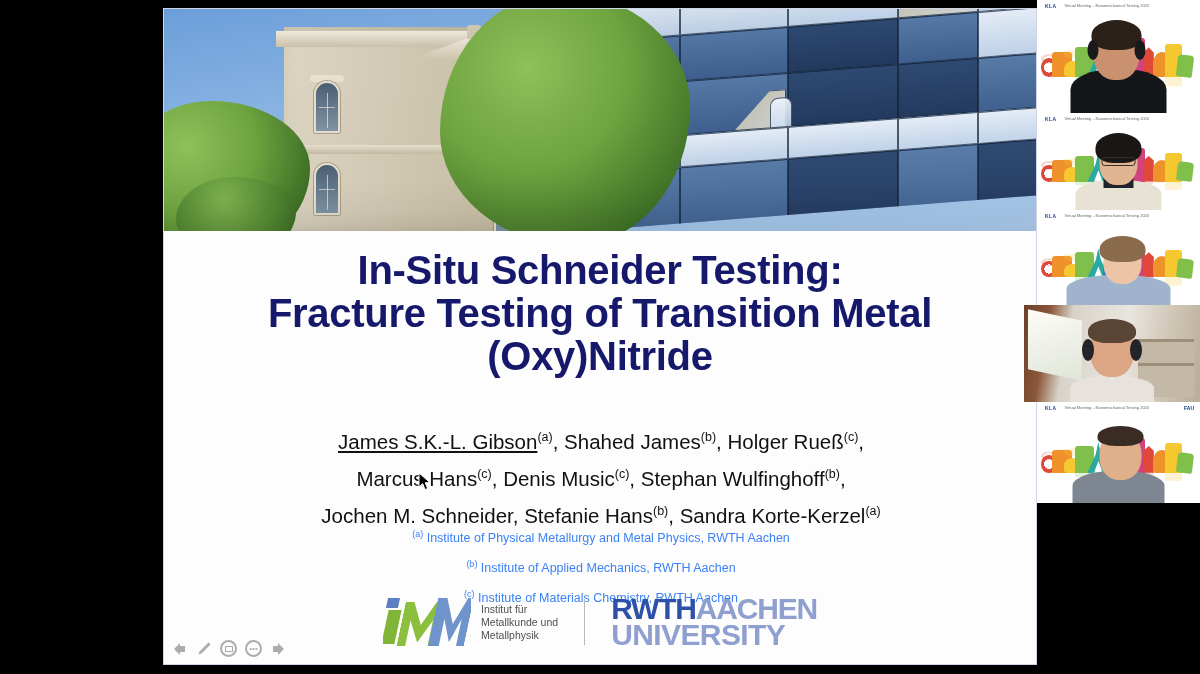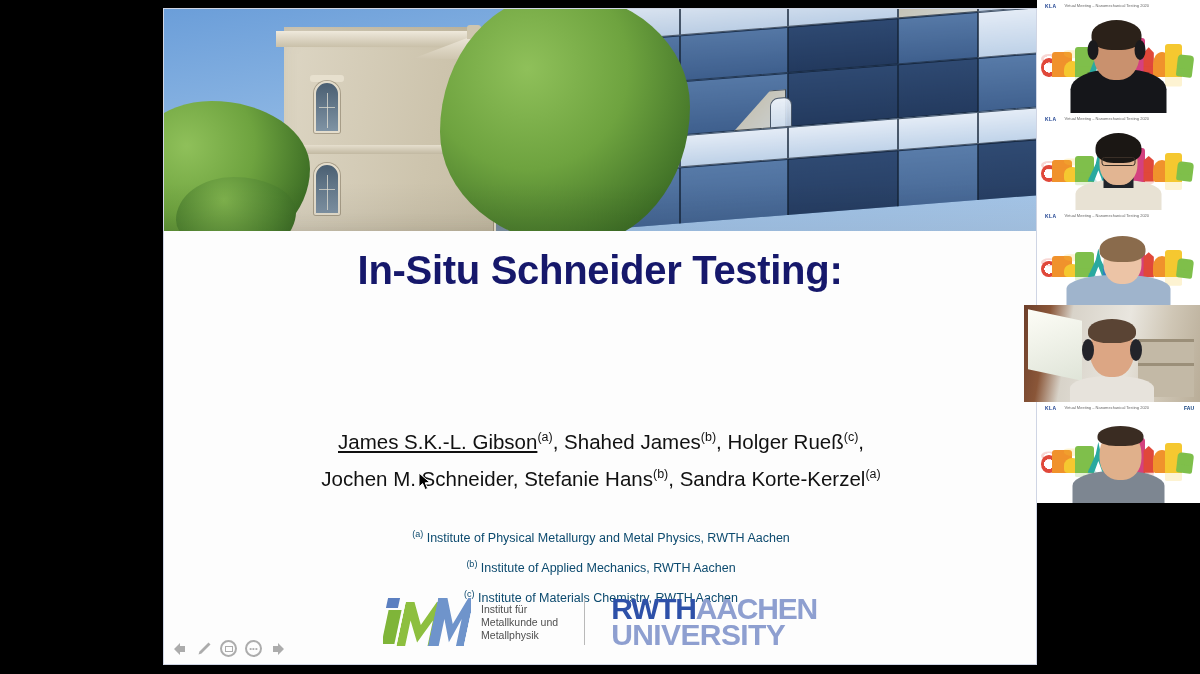"Fracture Testing of Transition Metal" div { html: none -> <div>Fracture Testing of Transition Metal (Oxy)Nitride</div> }
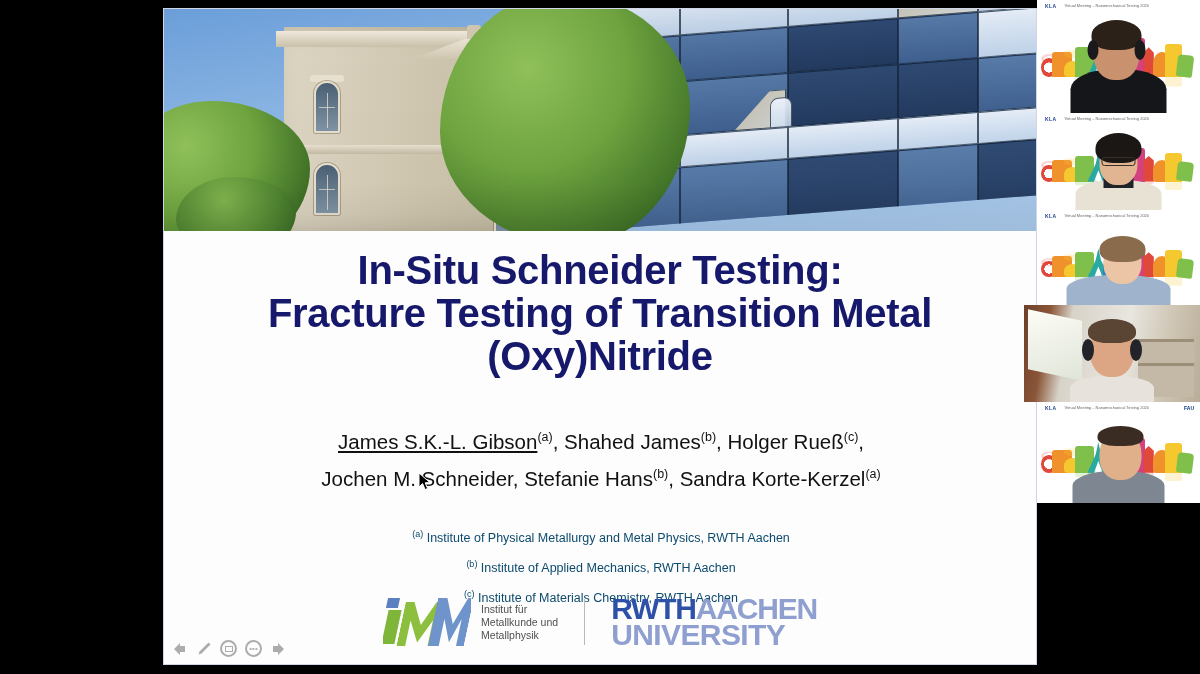"Marcus Hans(c), Denis Music(c), Stephan" div { html: none -> <div><span>Marcus Hans</span><sup>(c)</sup><span>, Denis Music</span><sup>(c)</sup><span>, Stephan Wulfinghoff</span><sup>(b)</sup><span>,</span></div> }
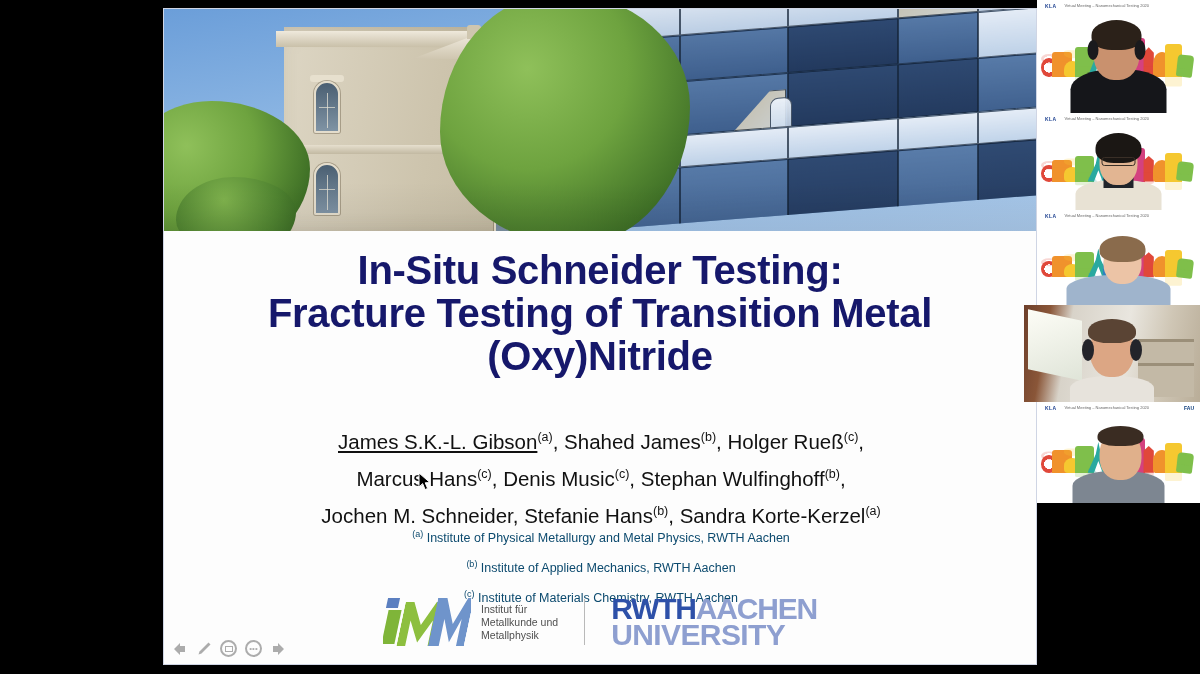"(a) Institute of Physical Metallurgy" .affil { color: #0c4a6e -> #3b82f6 }
